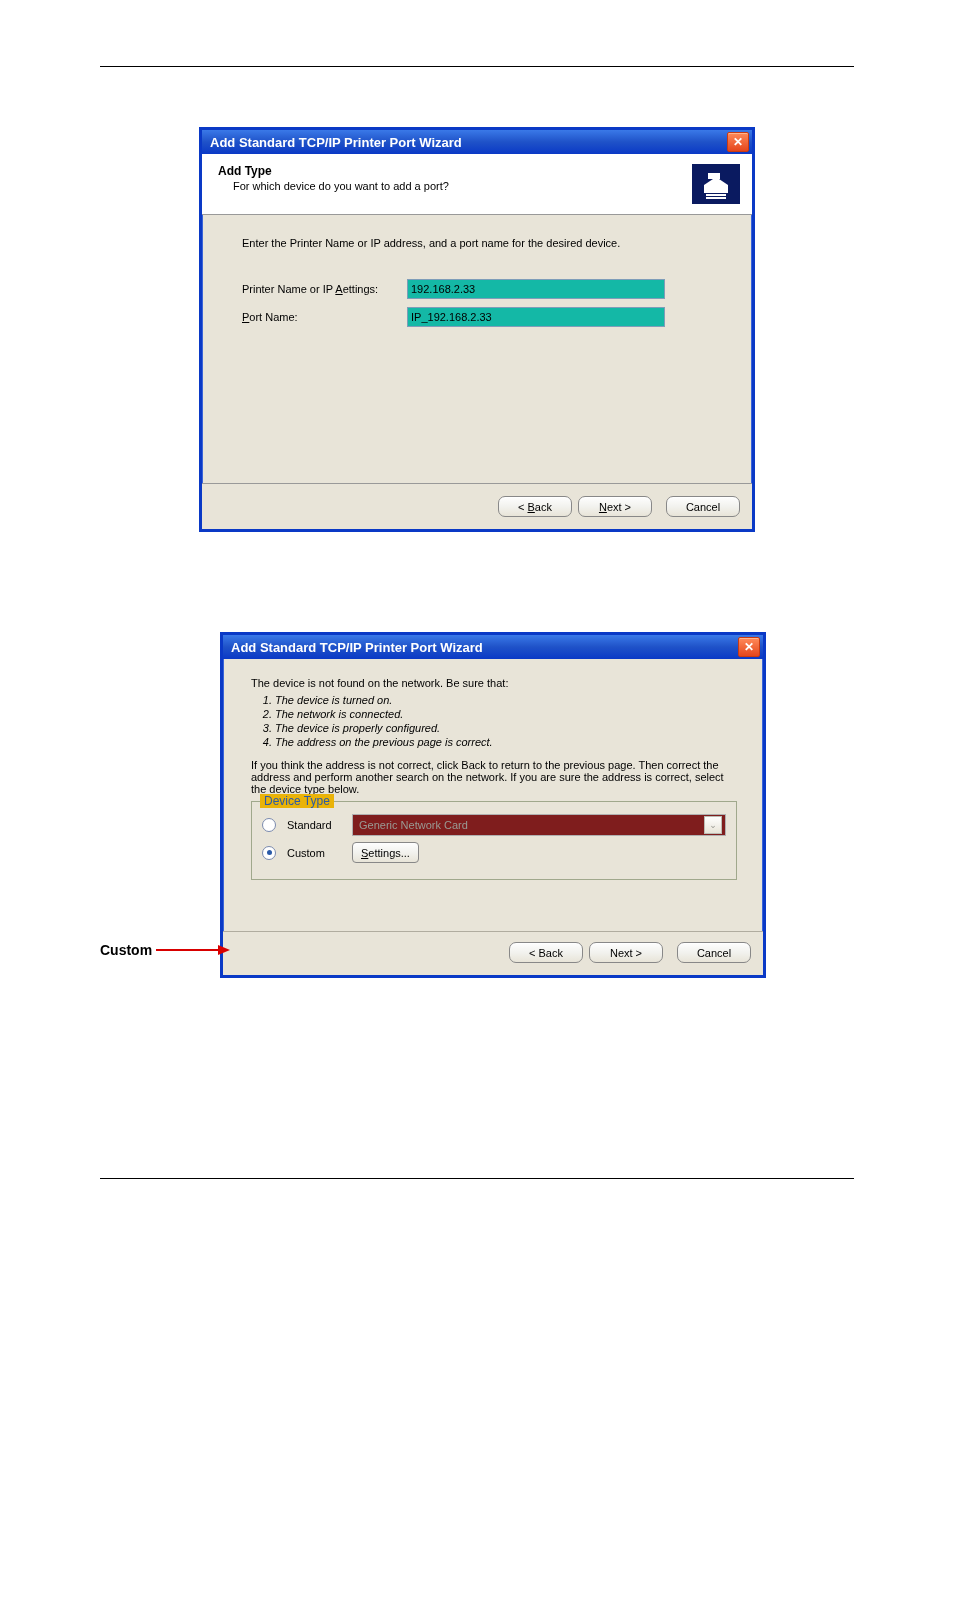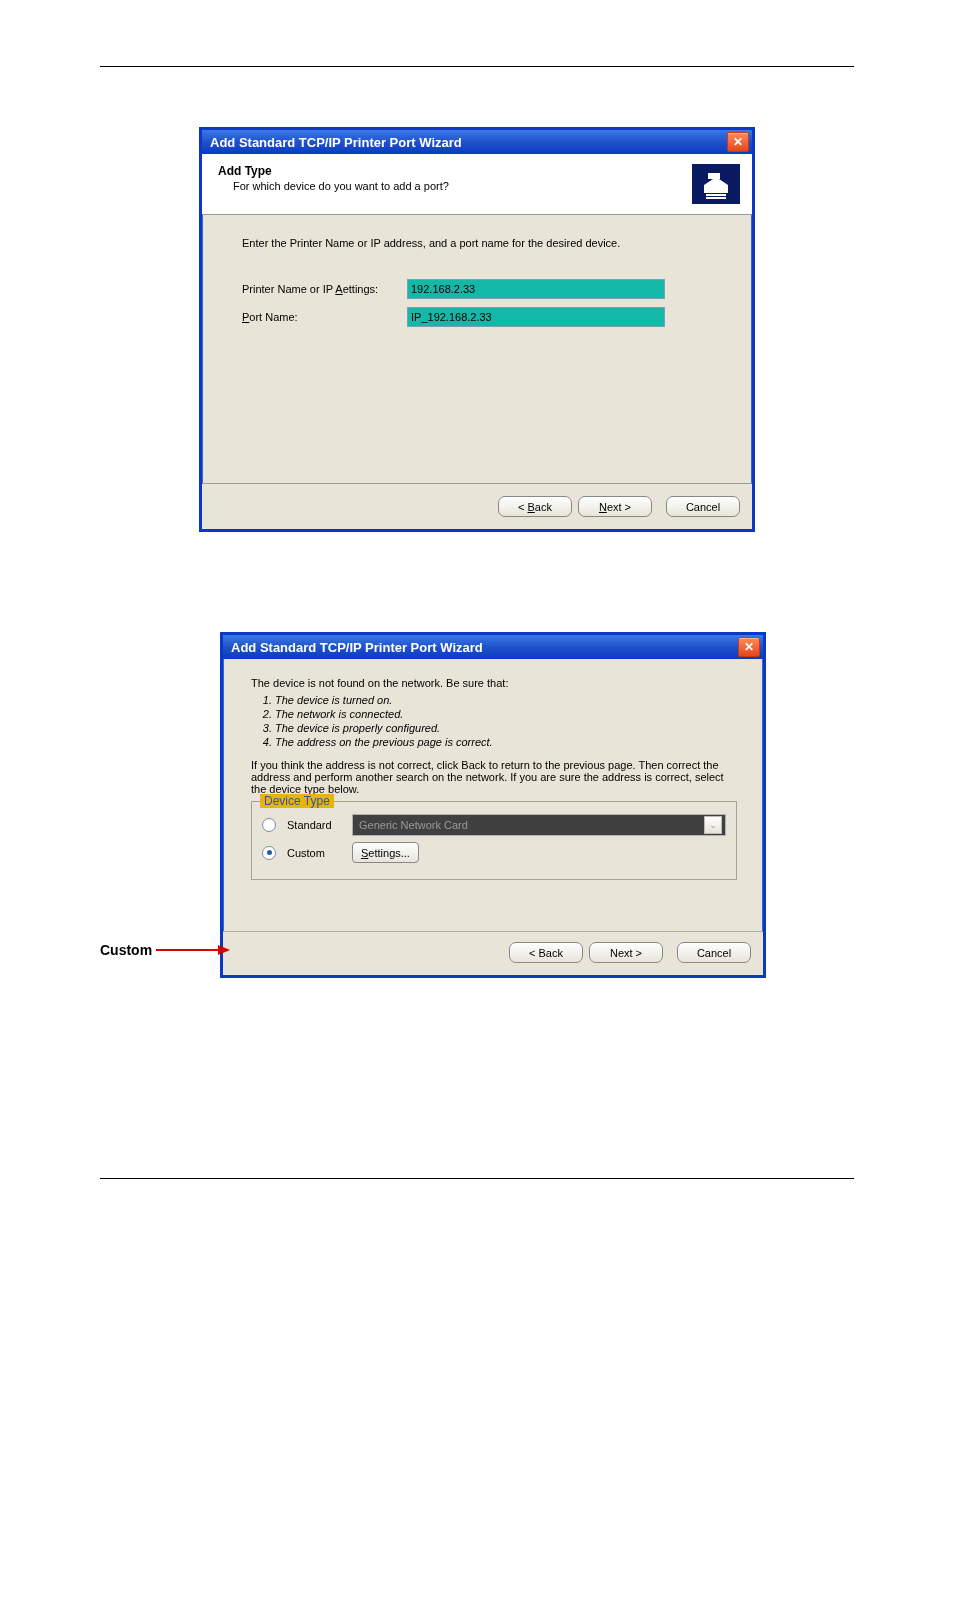"Generic Network Card" .combo { background: #404040 -> #7f1d1d }
